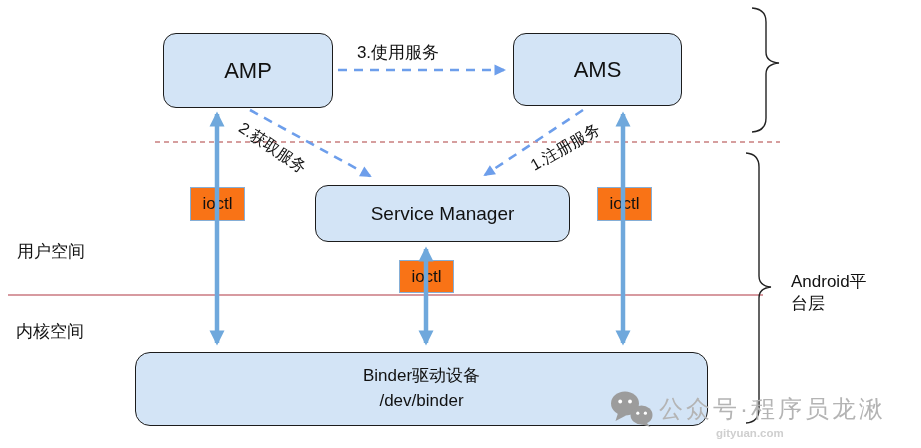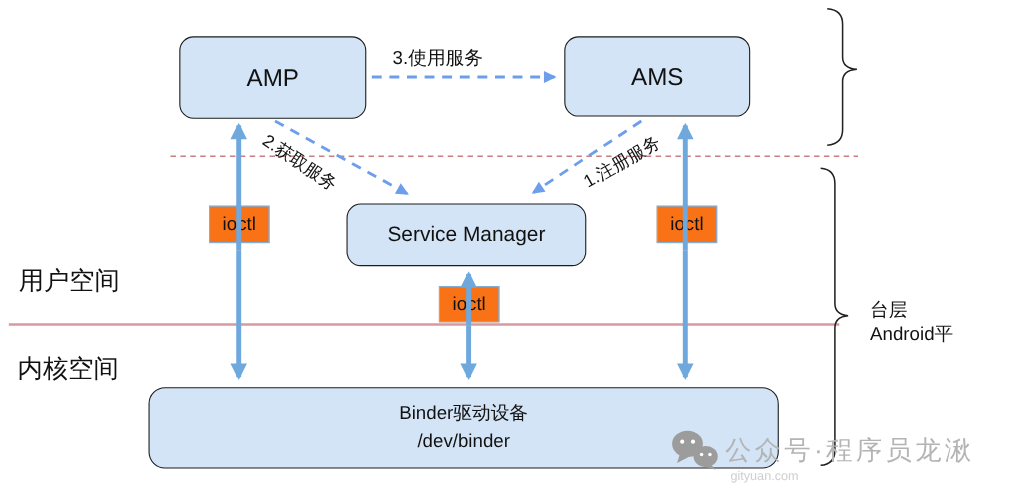"Service Manager" .node-sm { width: 218px -> 255px }
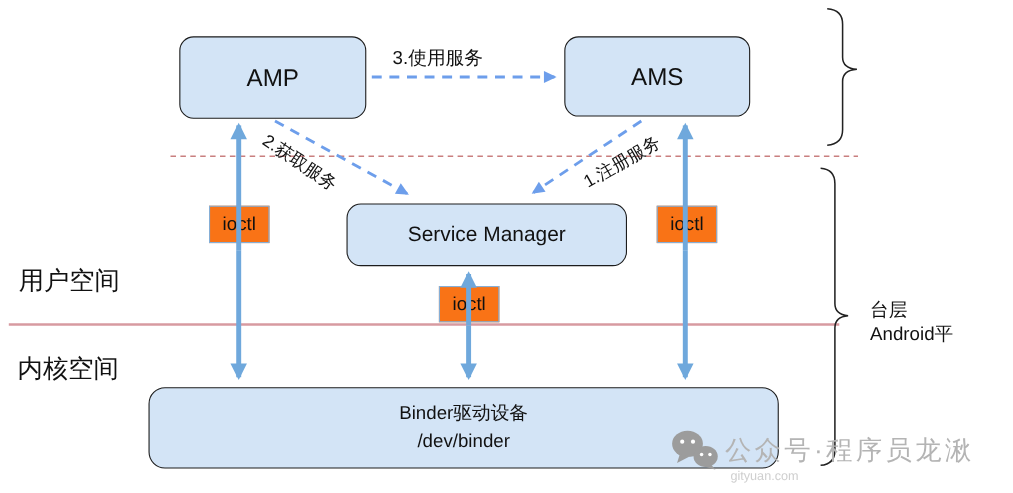"用户空间" .space-label { font-size: 23px -> 17px }
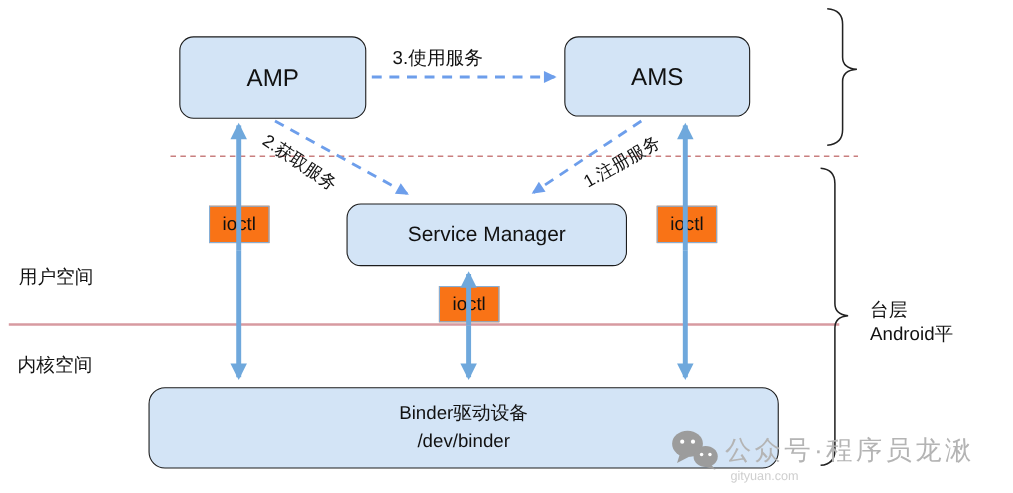"台层" div { order: before "Android平" -> after "Android平" }
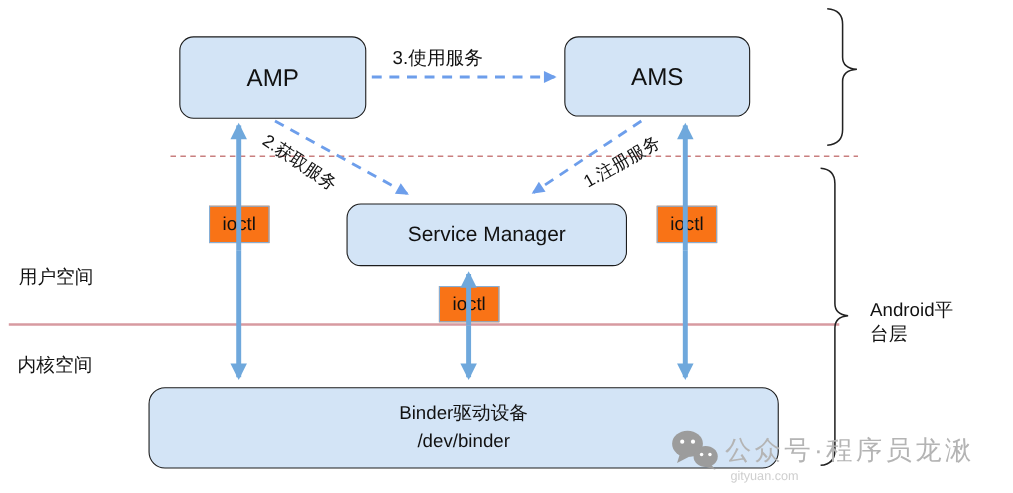"gityuan.com" .wm-site { font-weight: none -> bold; left: 664px -> 716px }
